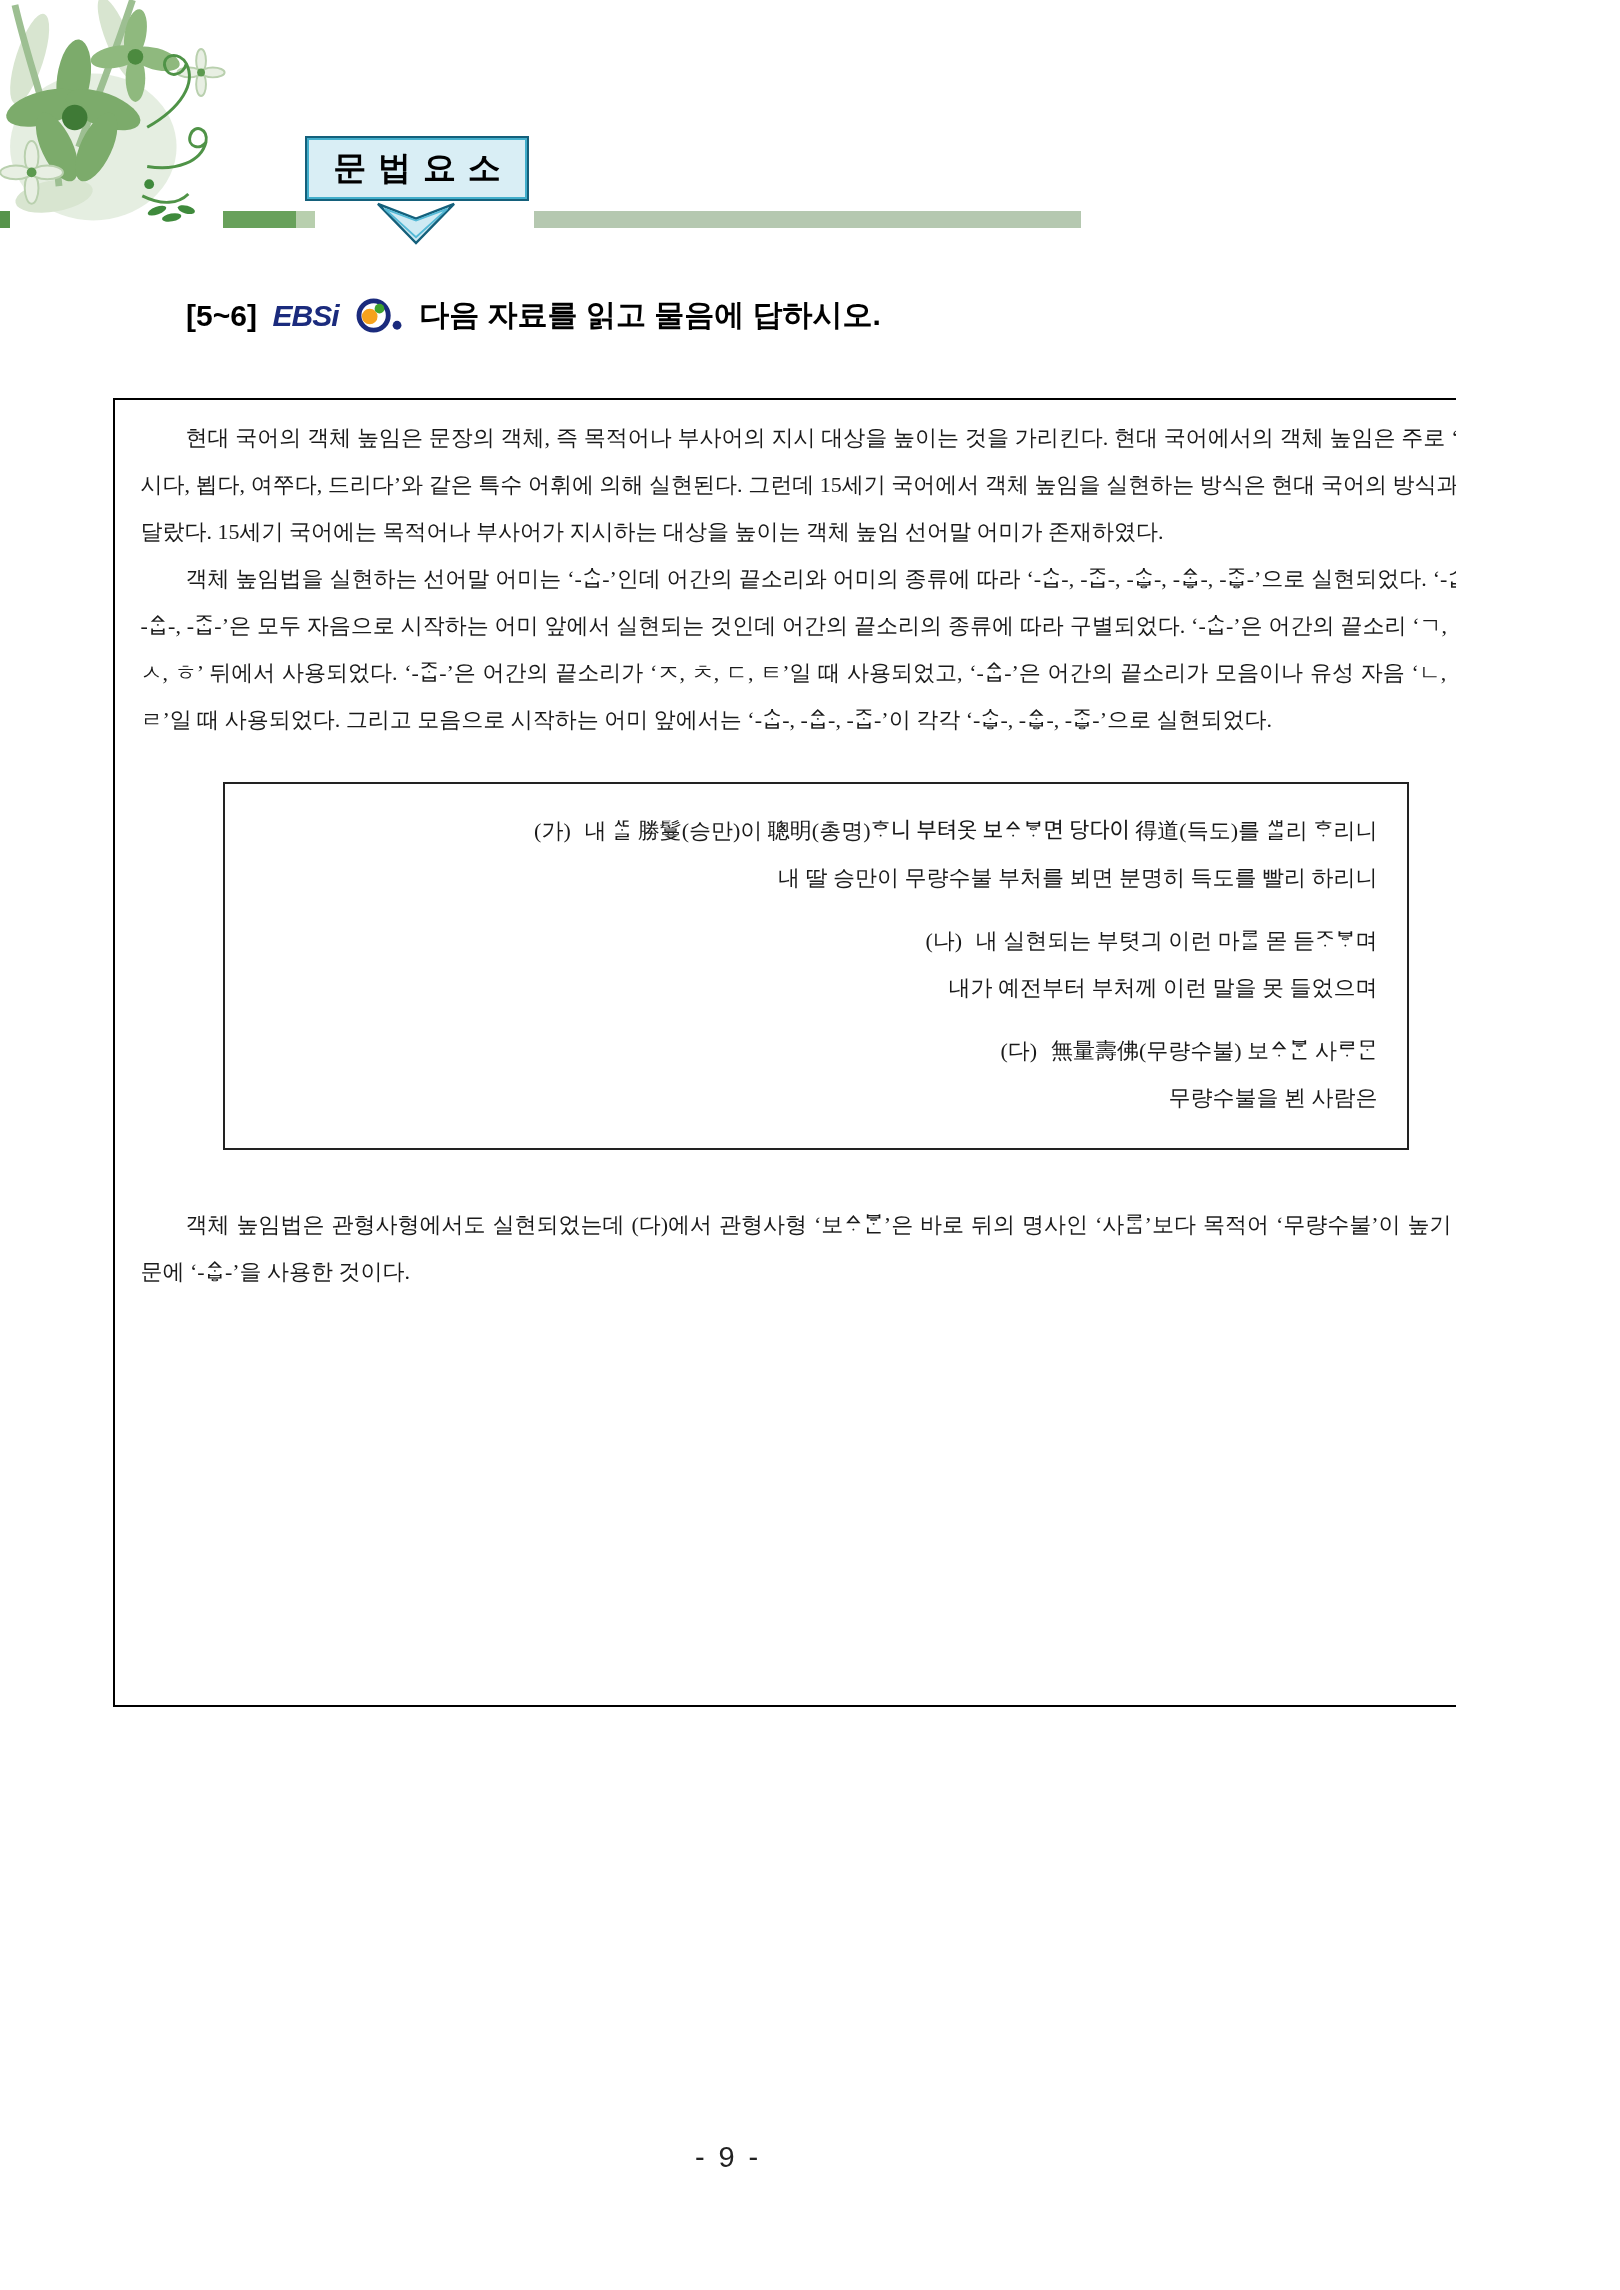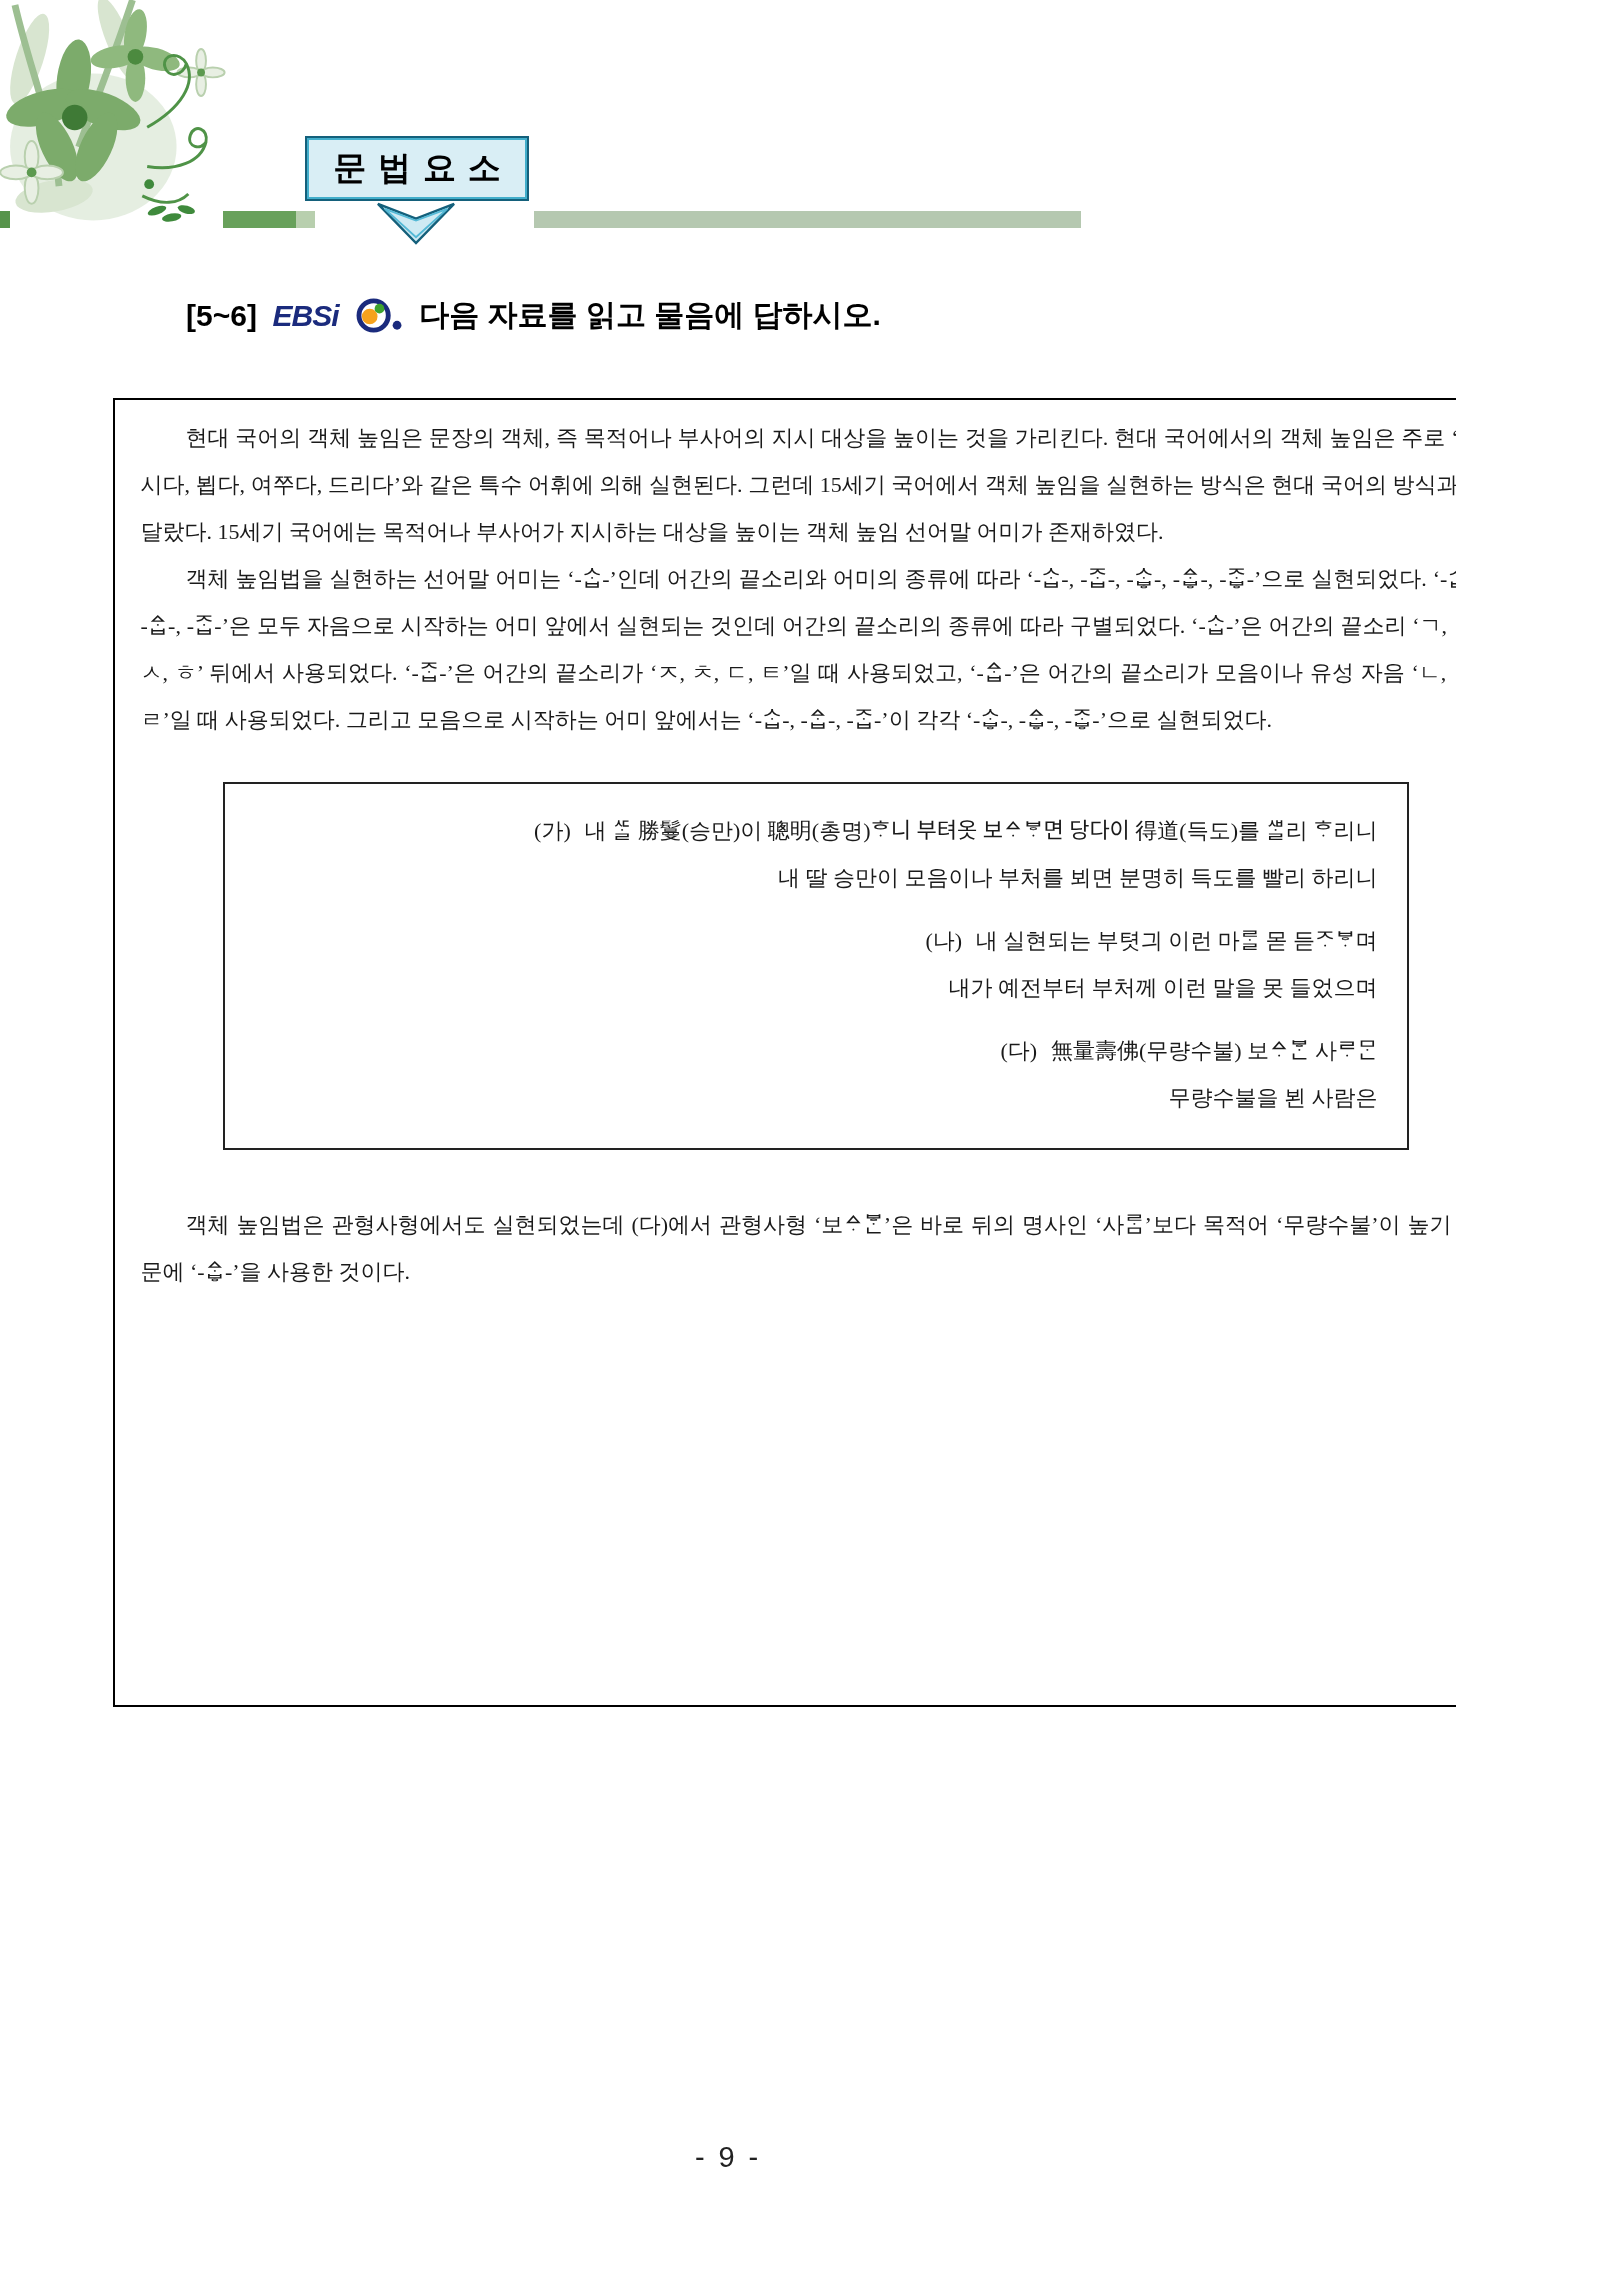"내 딸 승만이 모음이나 부처를" div.ex-trans { text: 모음이나 -> 무량수불 }
